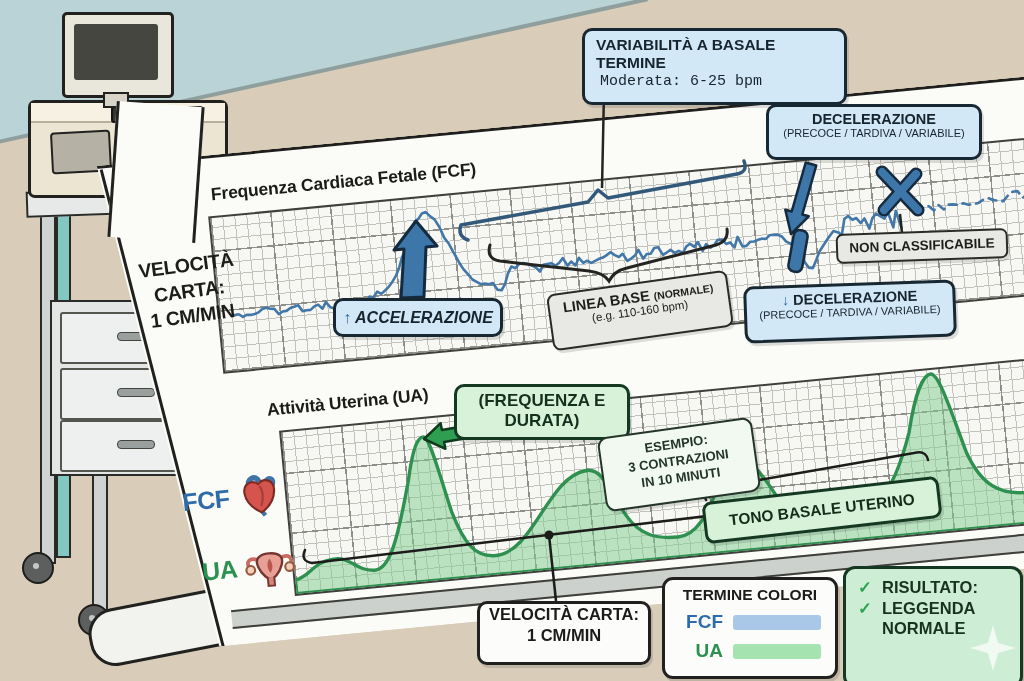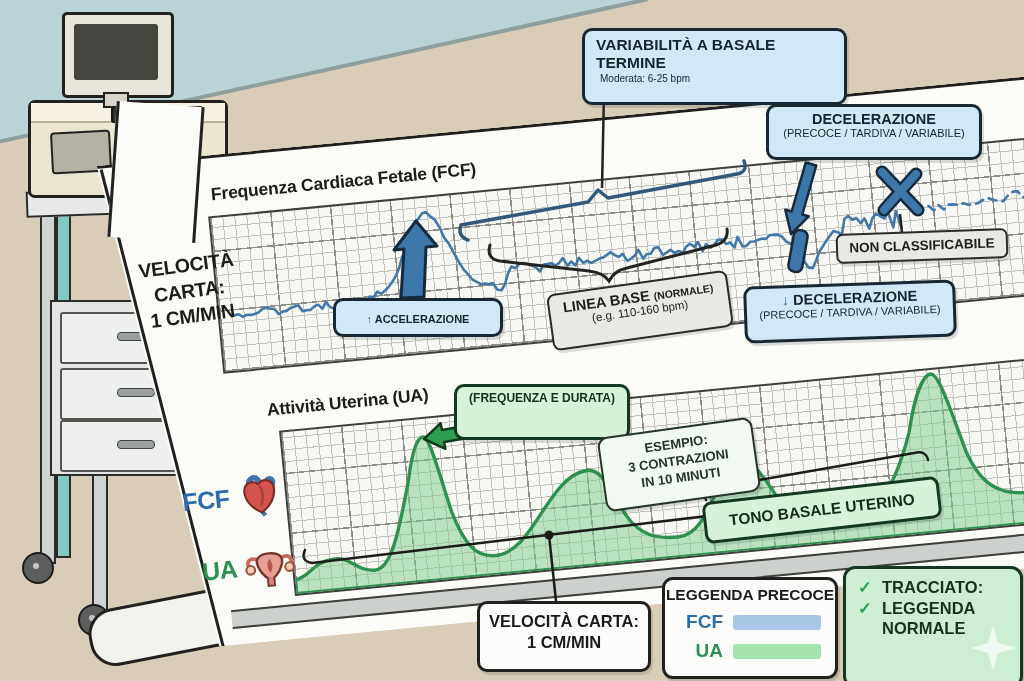"Moderata: 6-25 bpm" div { font-family: none -> Liberation Mono, monospace; font-size: 10px -> 15px }
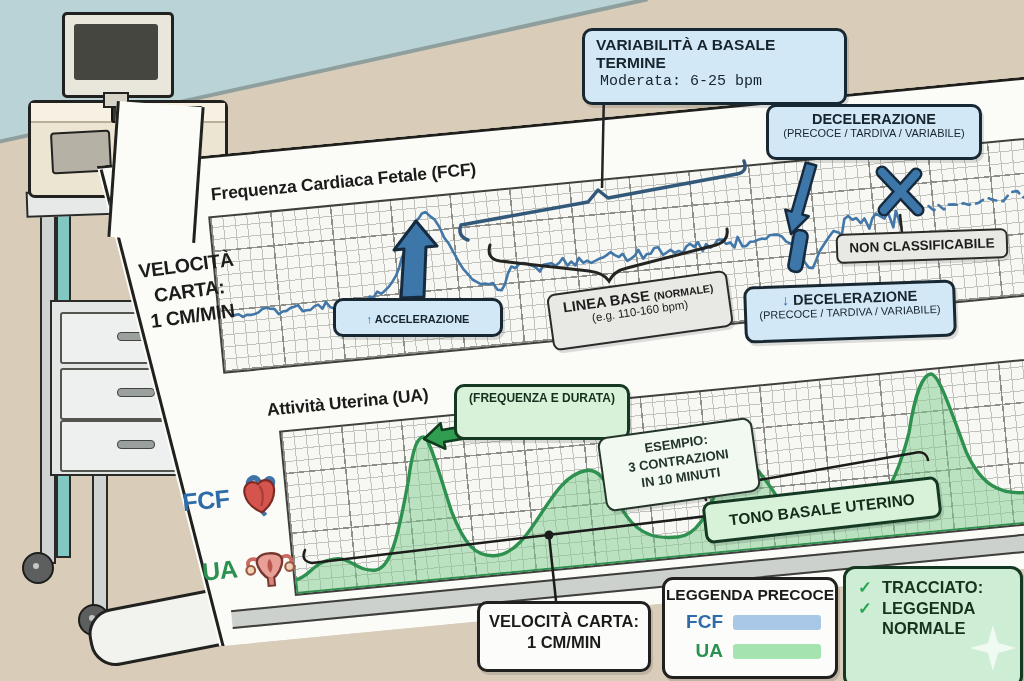"↑ ACCELERAZIONE" span.co-title { font-size: 11px -> 16px; font-style: none -> italic }
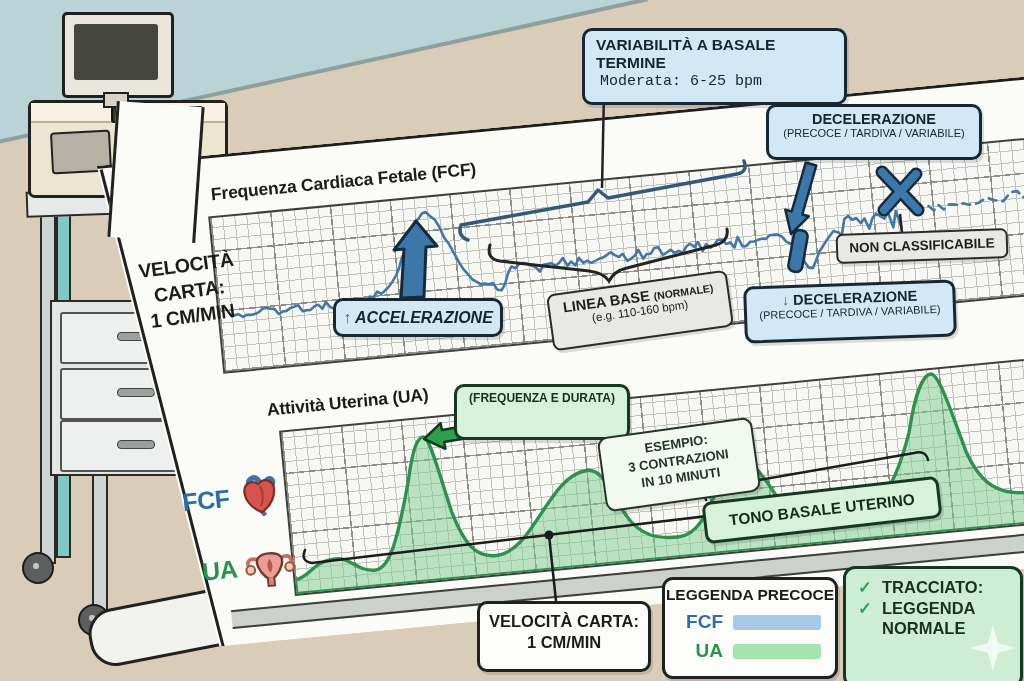"(FREQUENZA E DURATA)" div { font-size: 12px -> 17px }
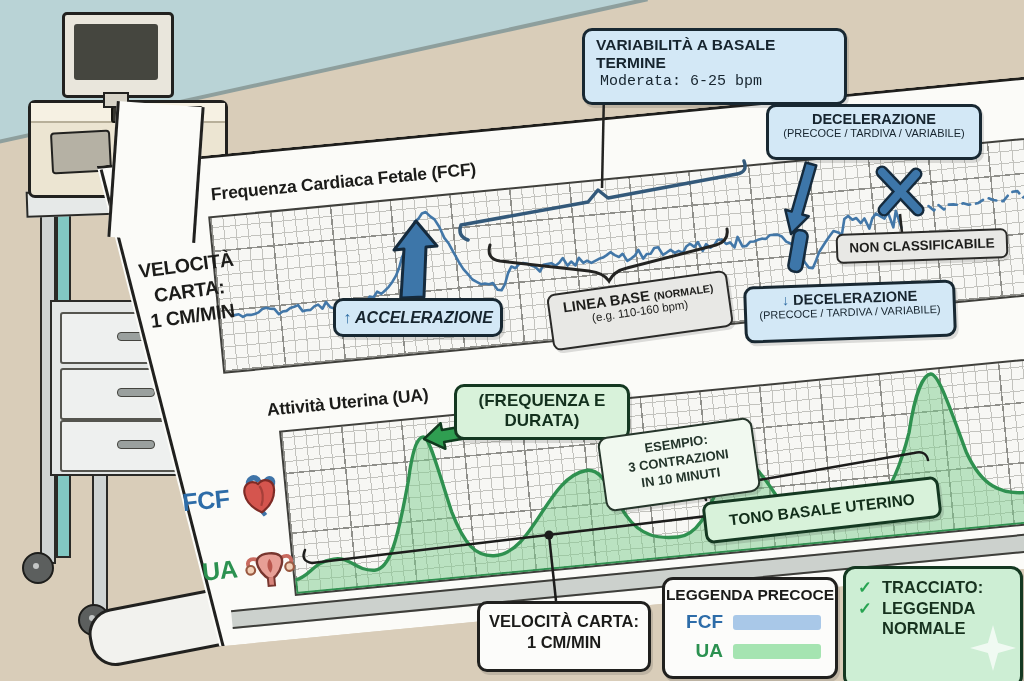"LEGGENDA PRECOCE" div.co-title { text: LEGGENDA PRECOCE -> TERMINE COLORI }
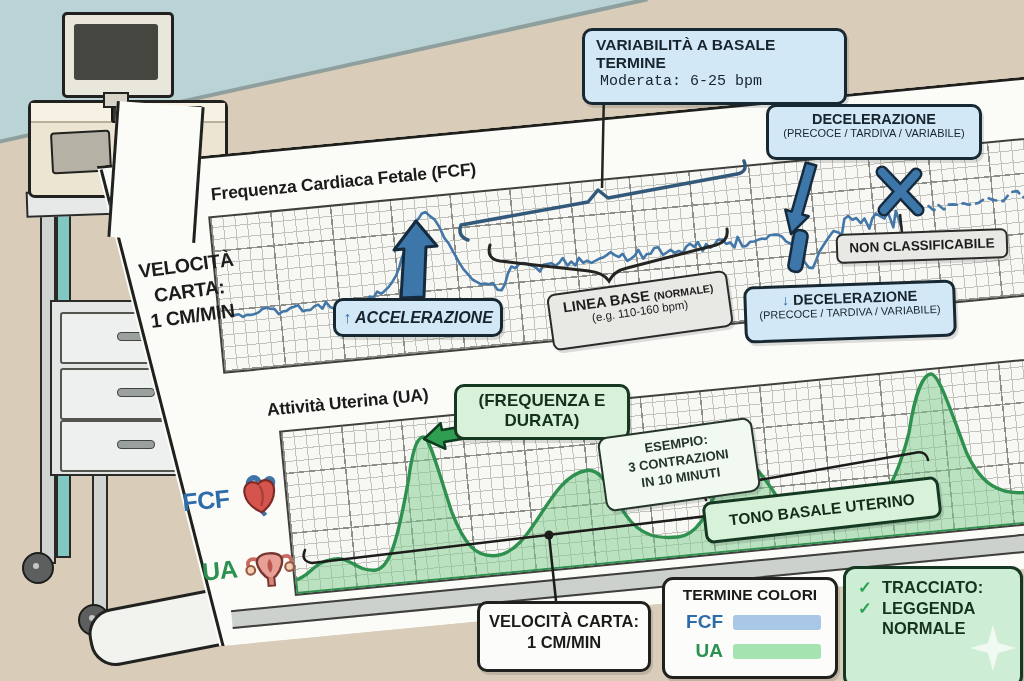"TRACCIATO:" span { text: TRACCIATO -> RISULTATO }
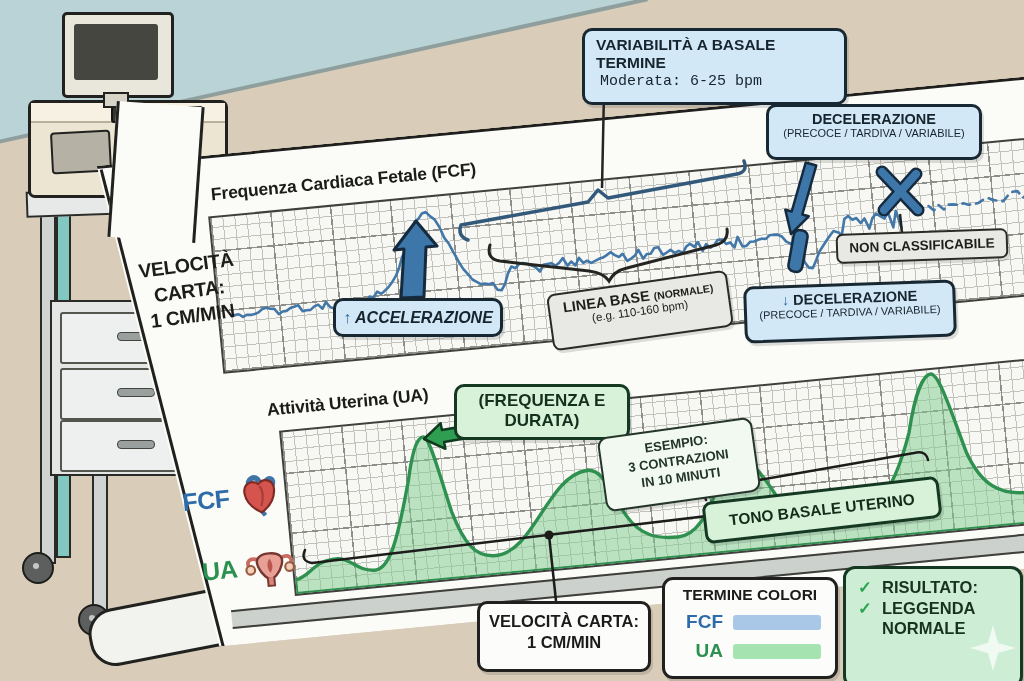"VELOCITÀ CARTA:" div.co { padding-top: 7px -> none }
